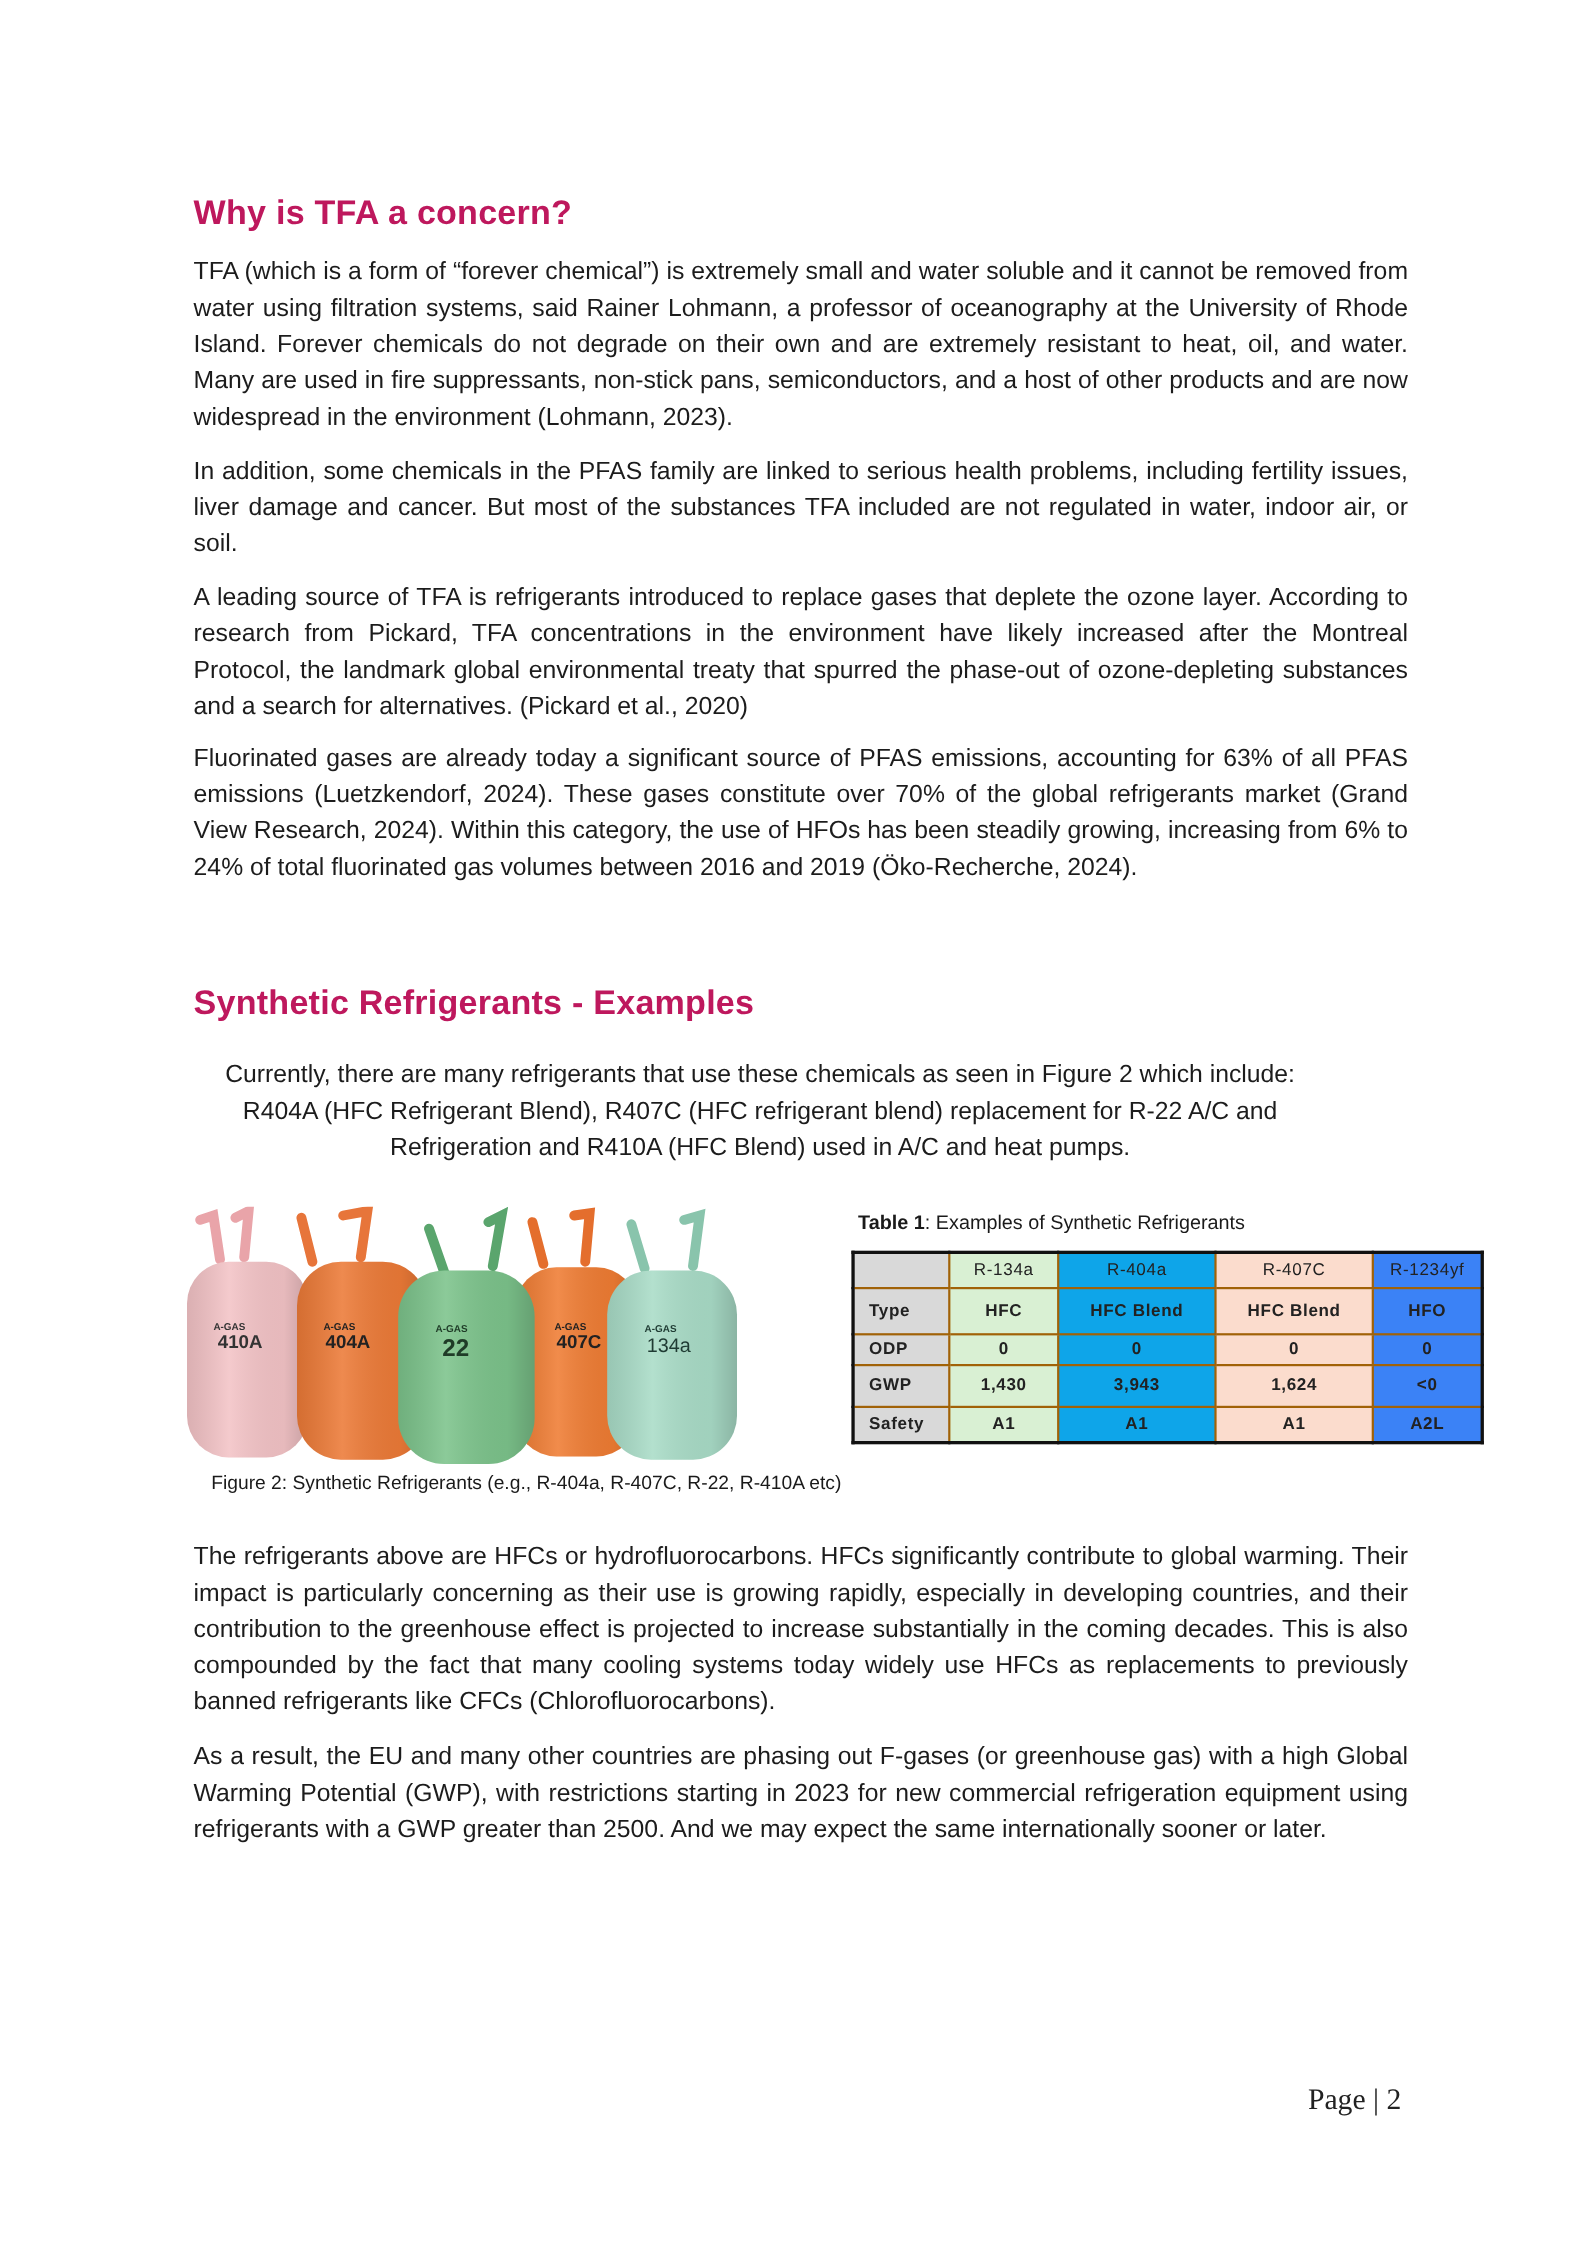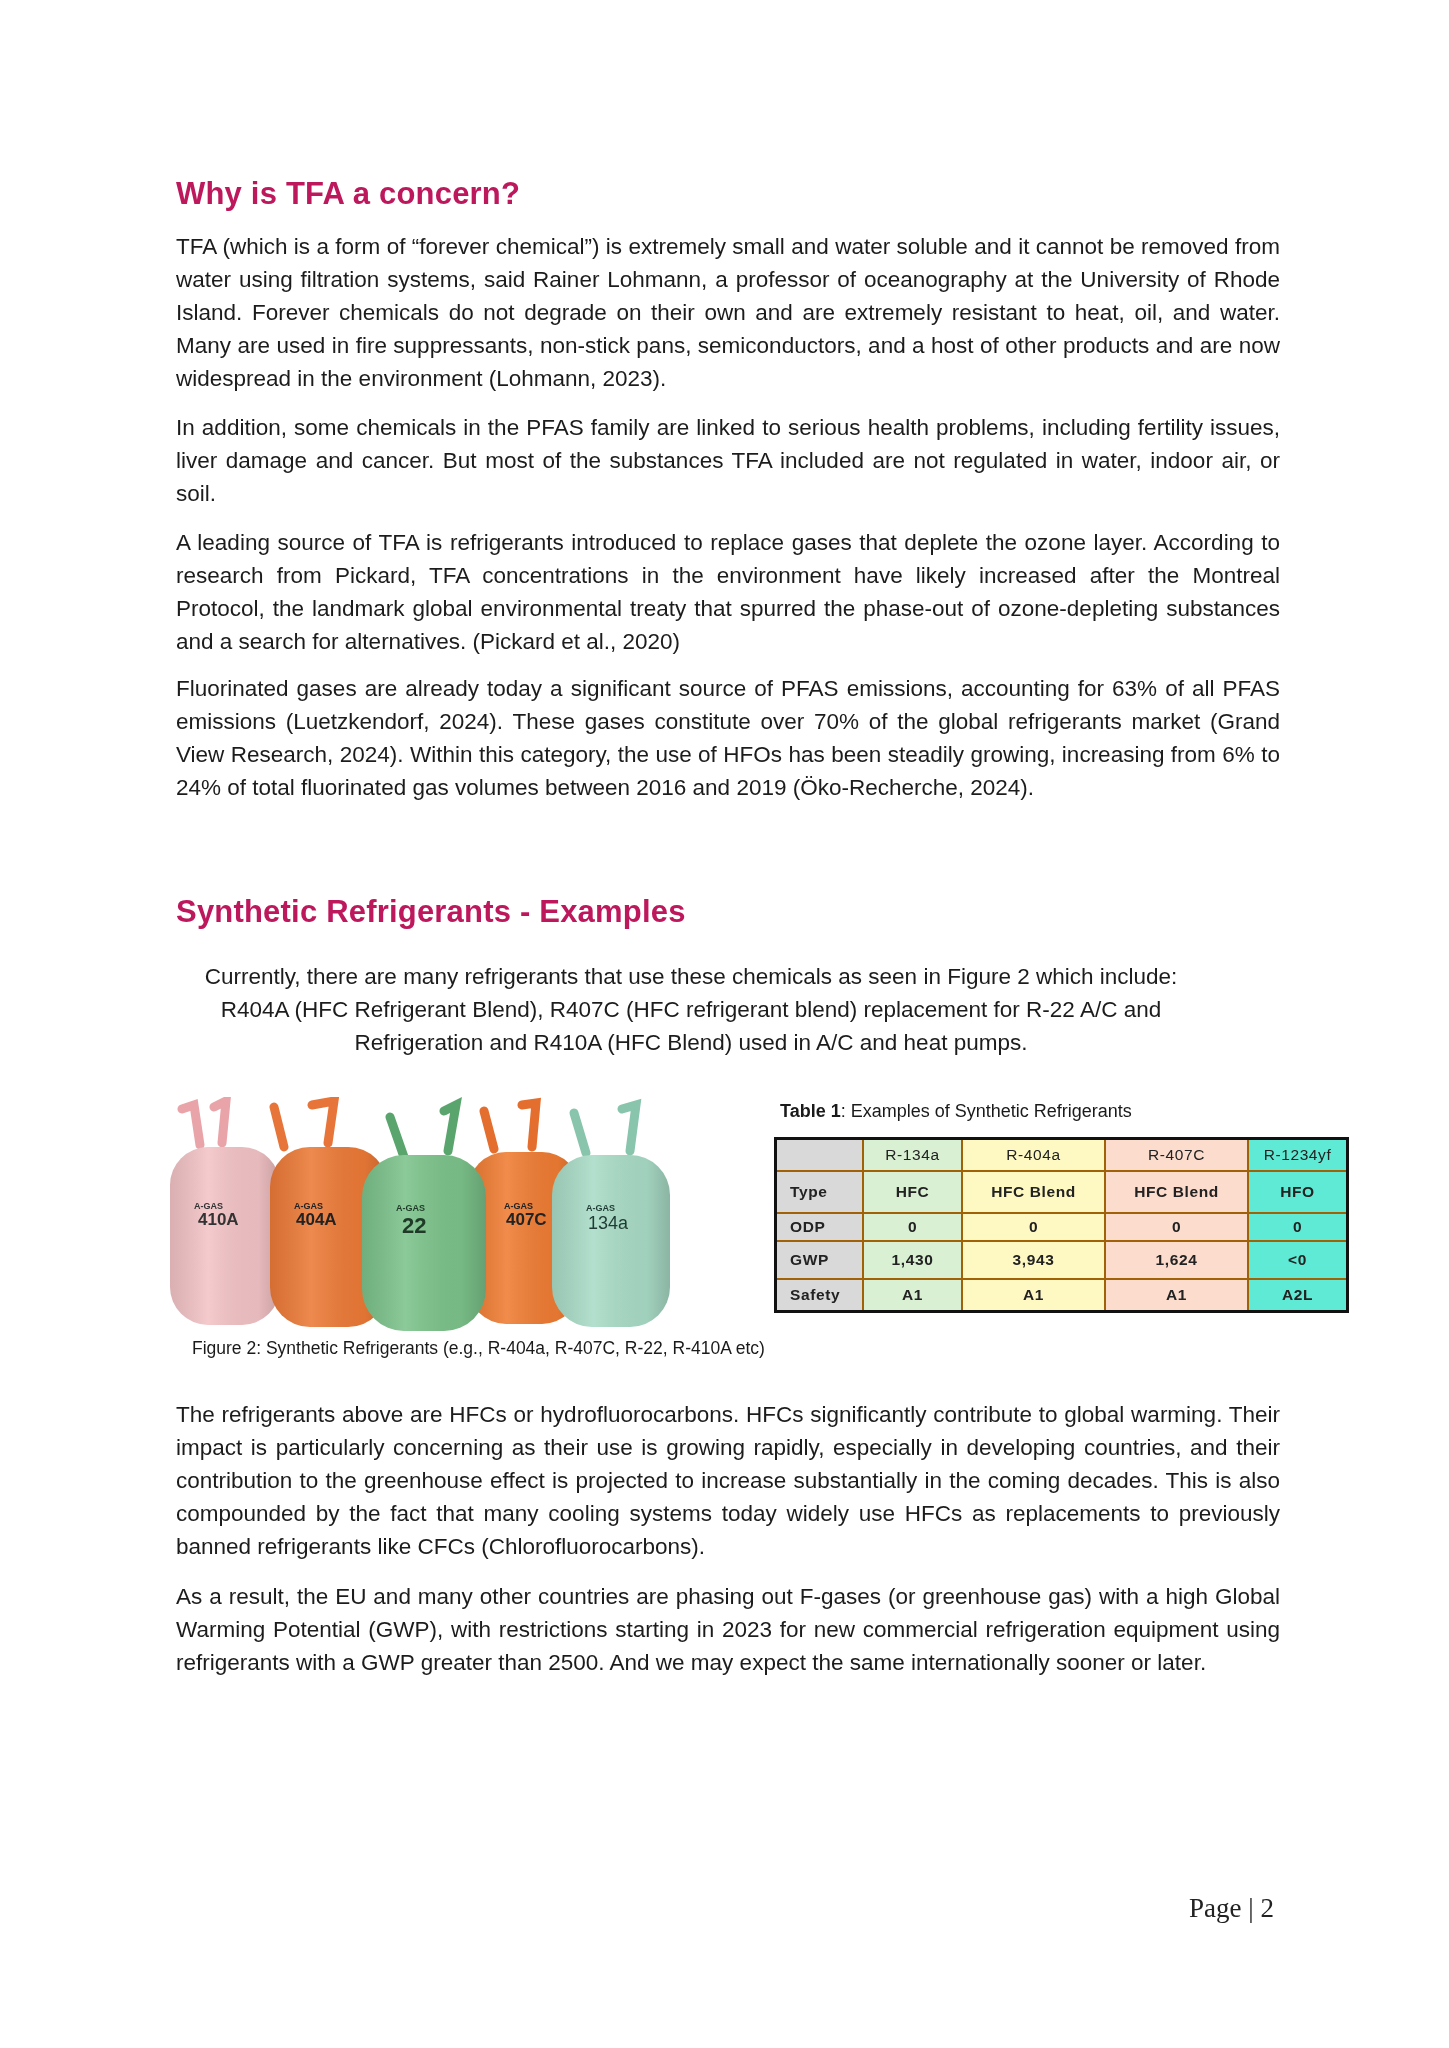"R-404a" .c2 { background: #fef9c3 -> #0ea5e9 }
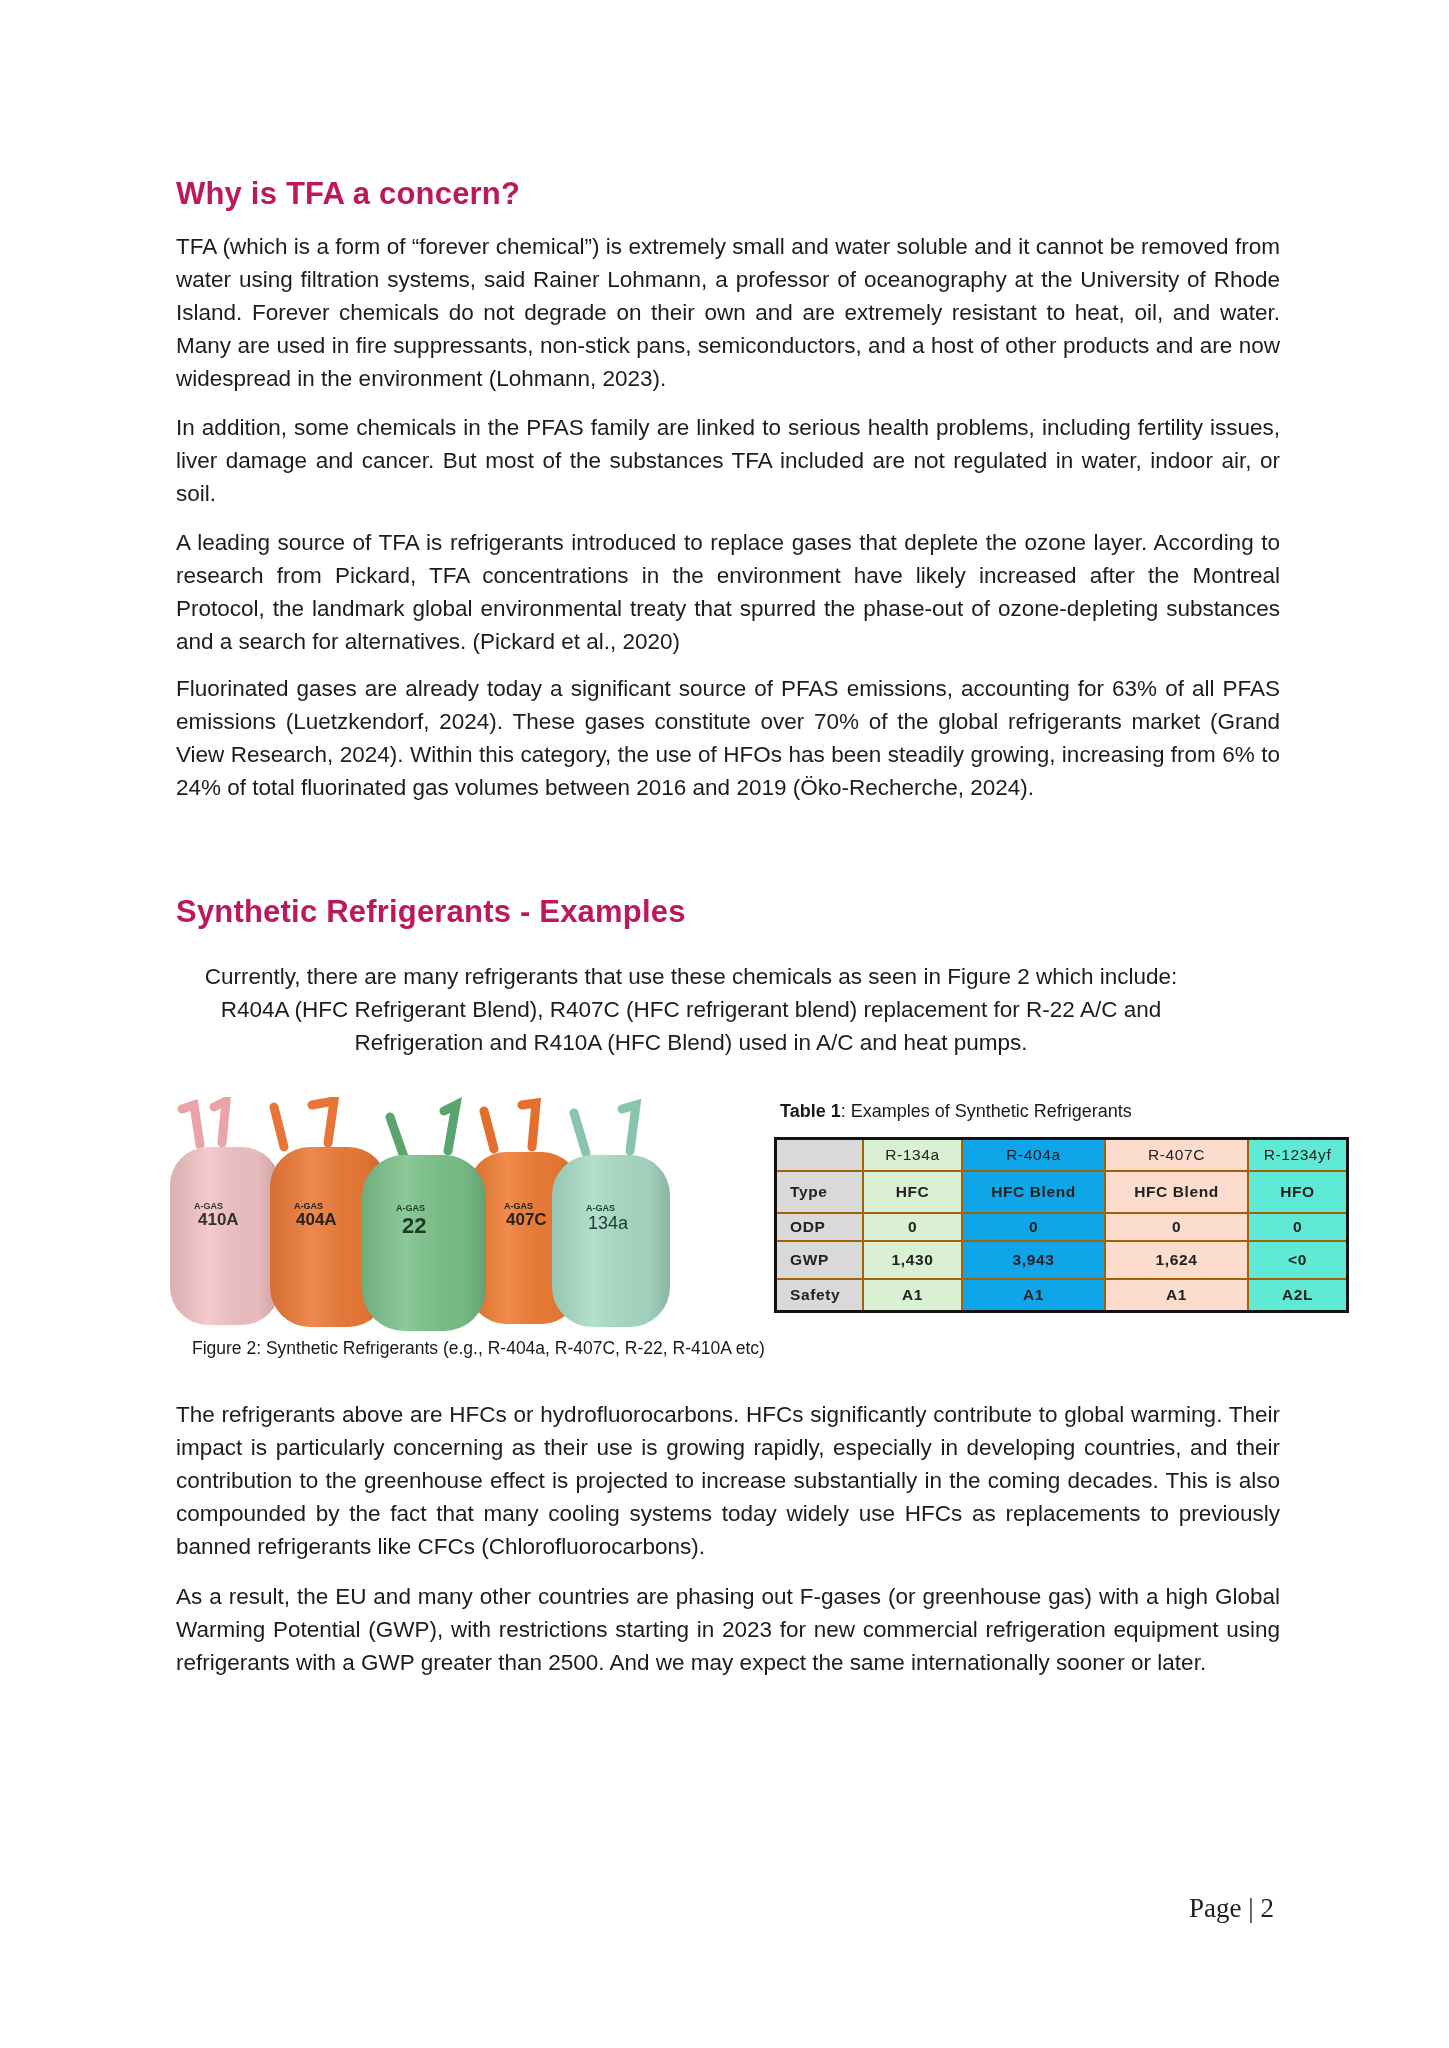"R-1234yf" .c4 { background: #5eead4 -> #3b82f6 }
